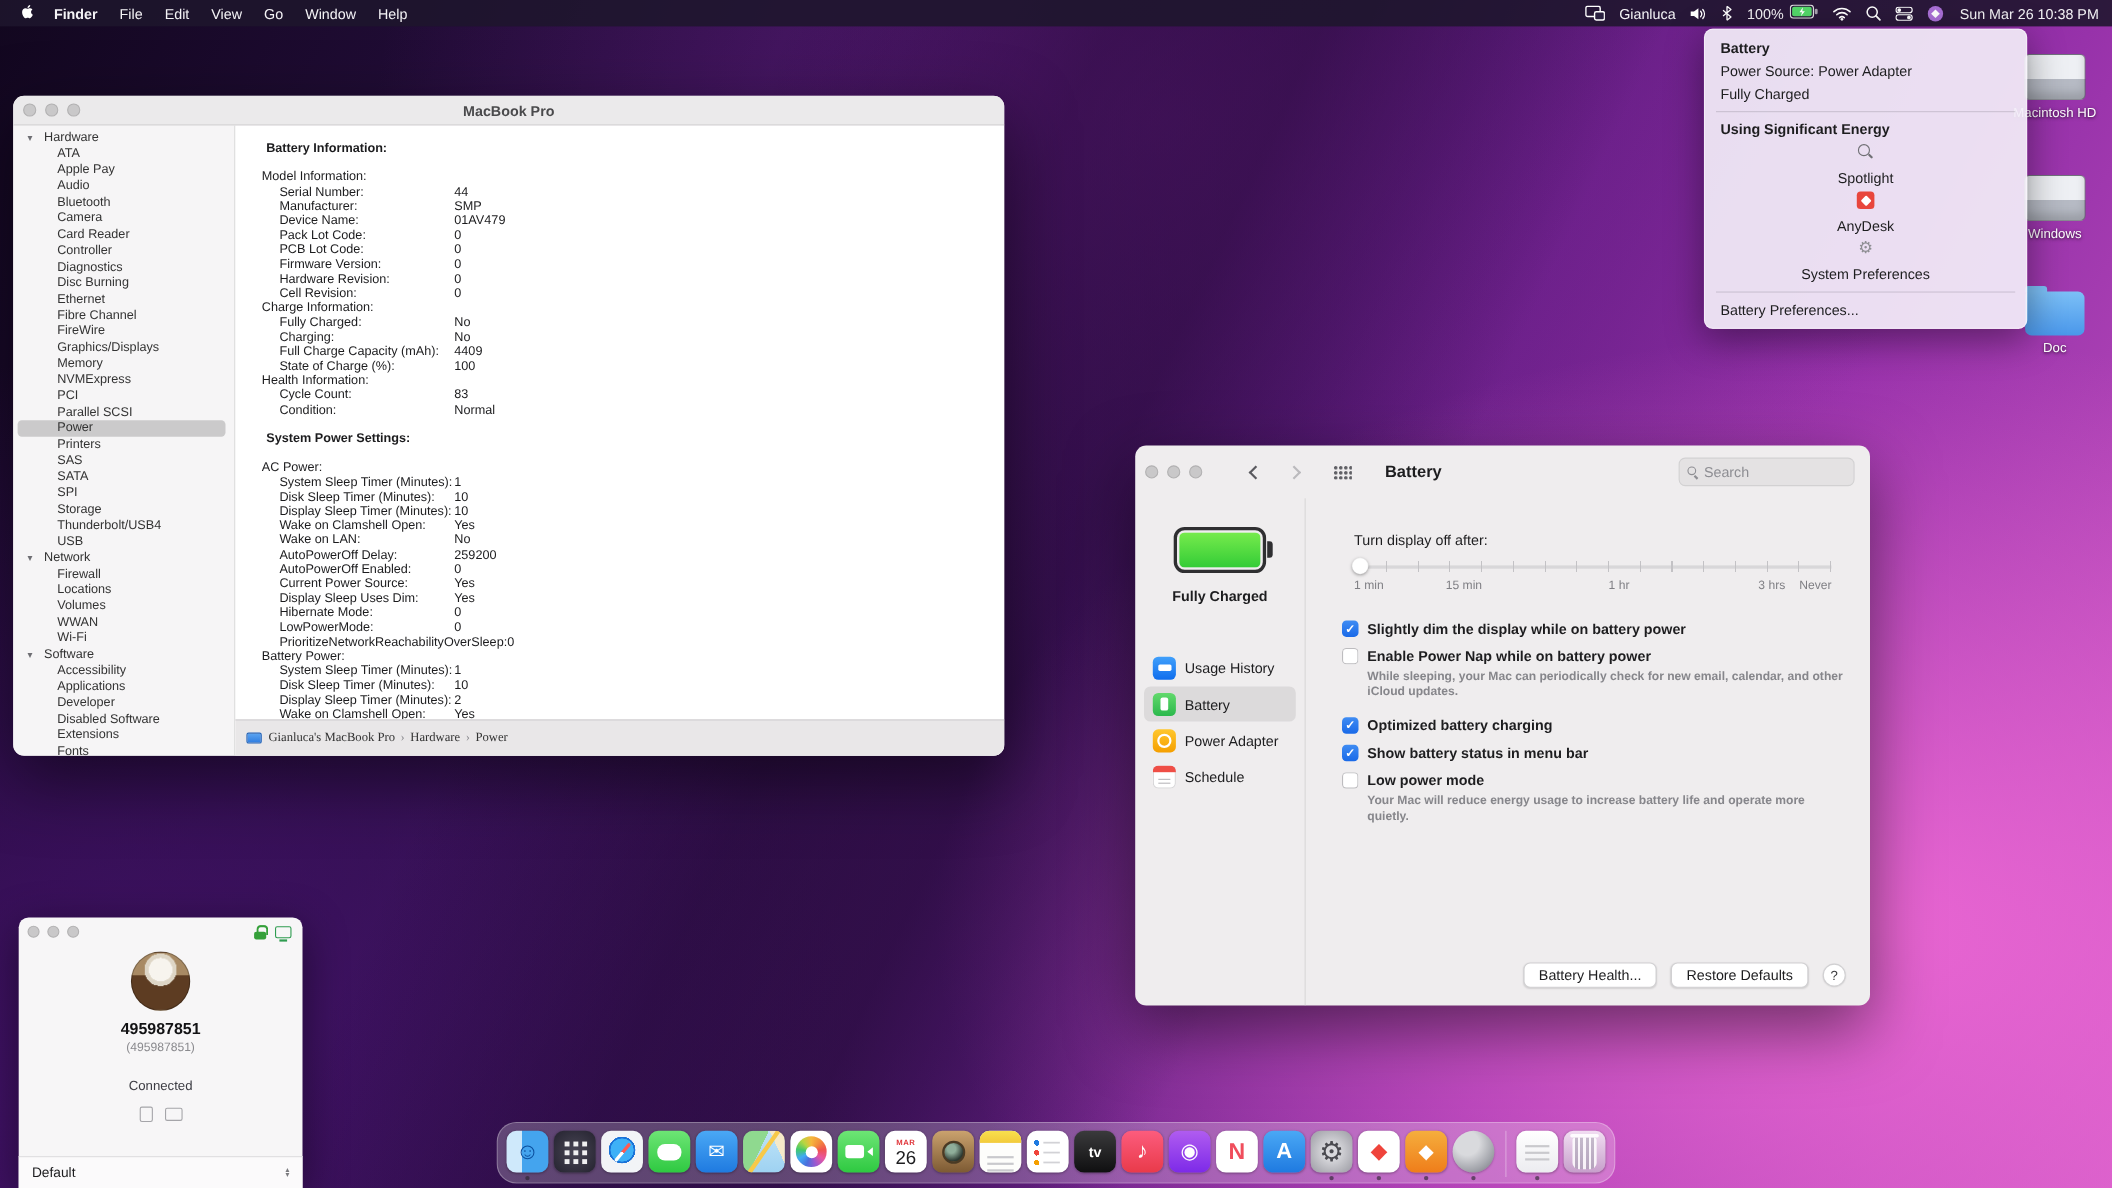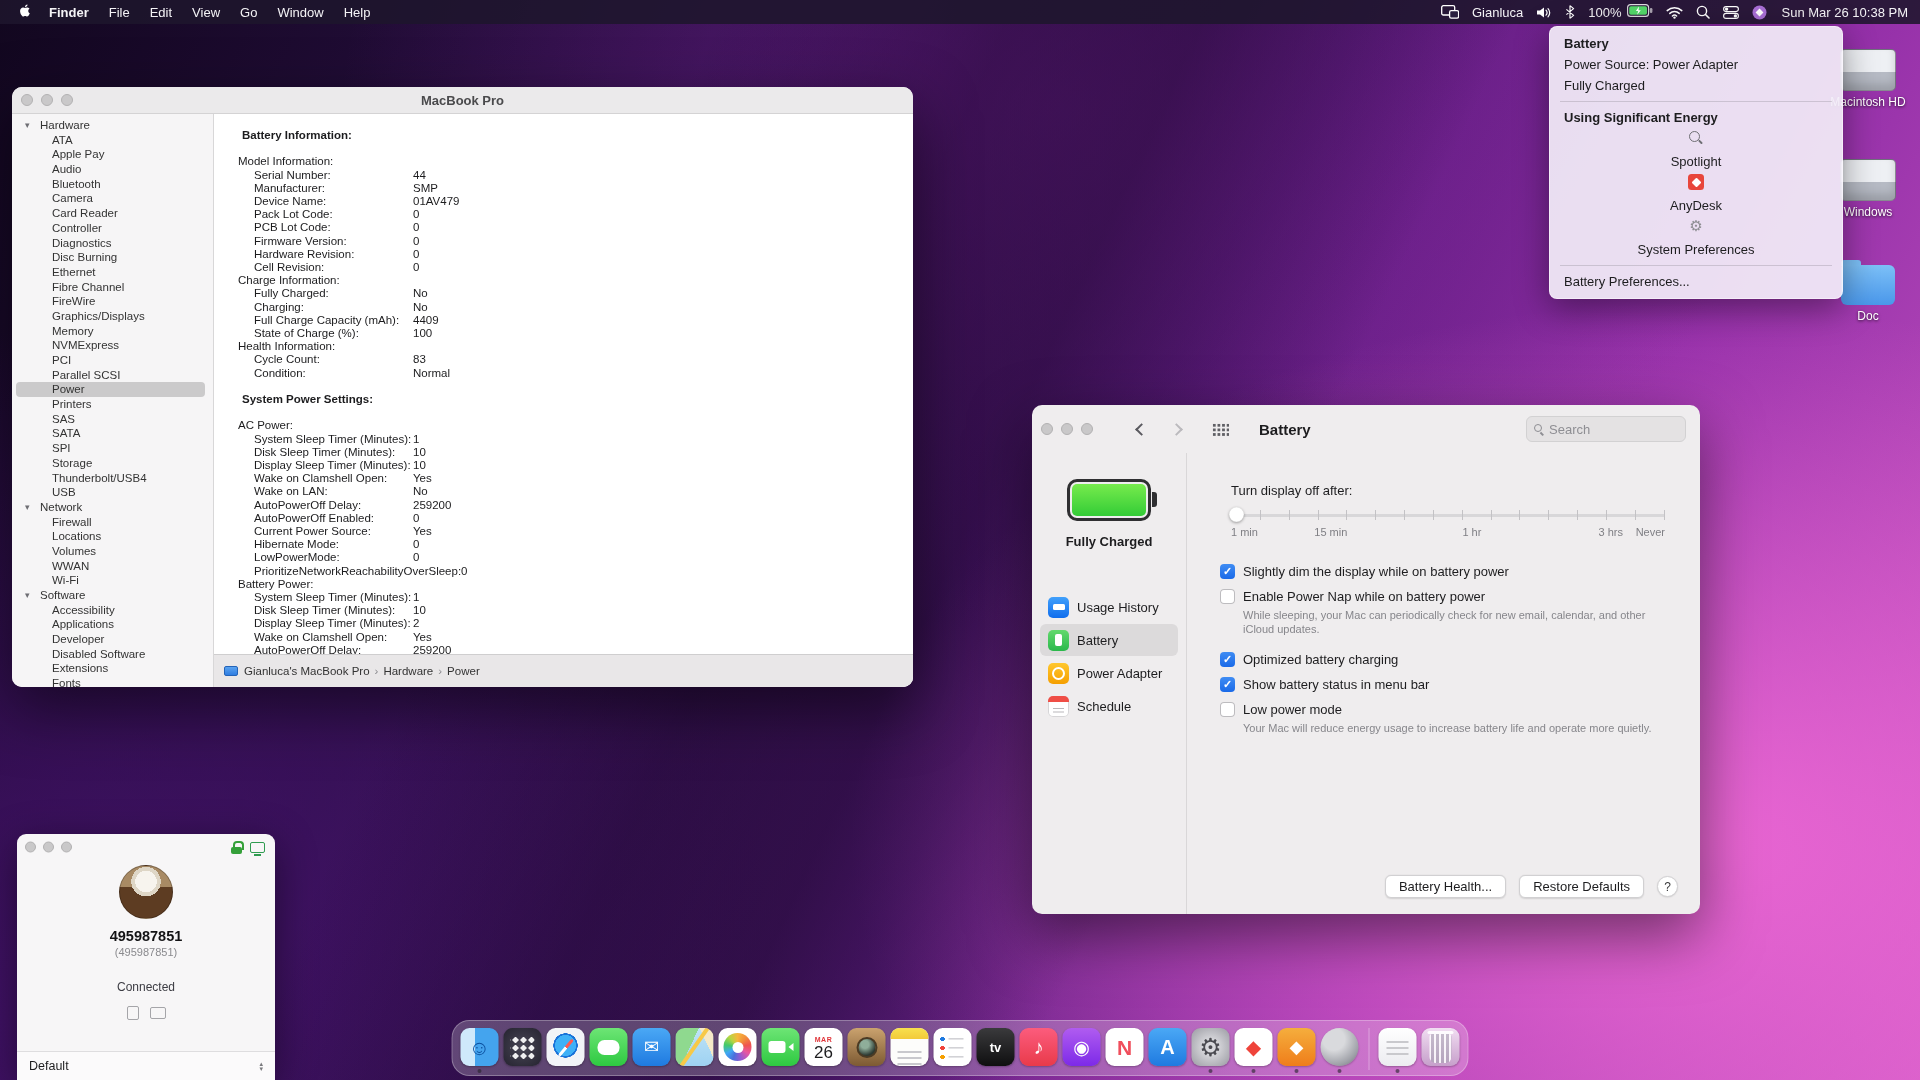"Display Sleep Uses Dim: Yes" div.si-line { html: none -> <div><span>Display Sleep Uses Dim:</span><span>Yes</span></div> }
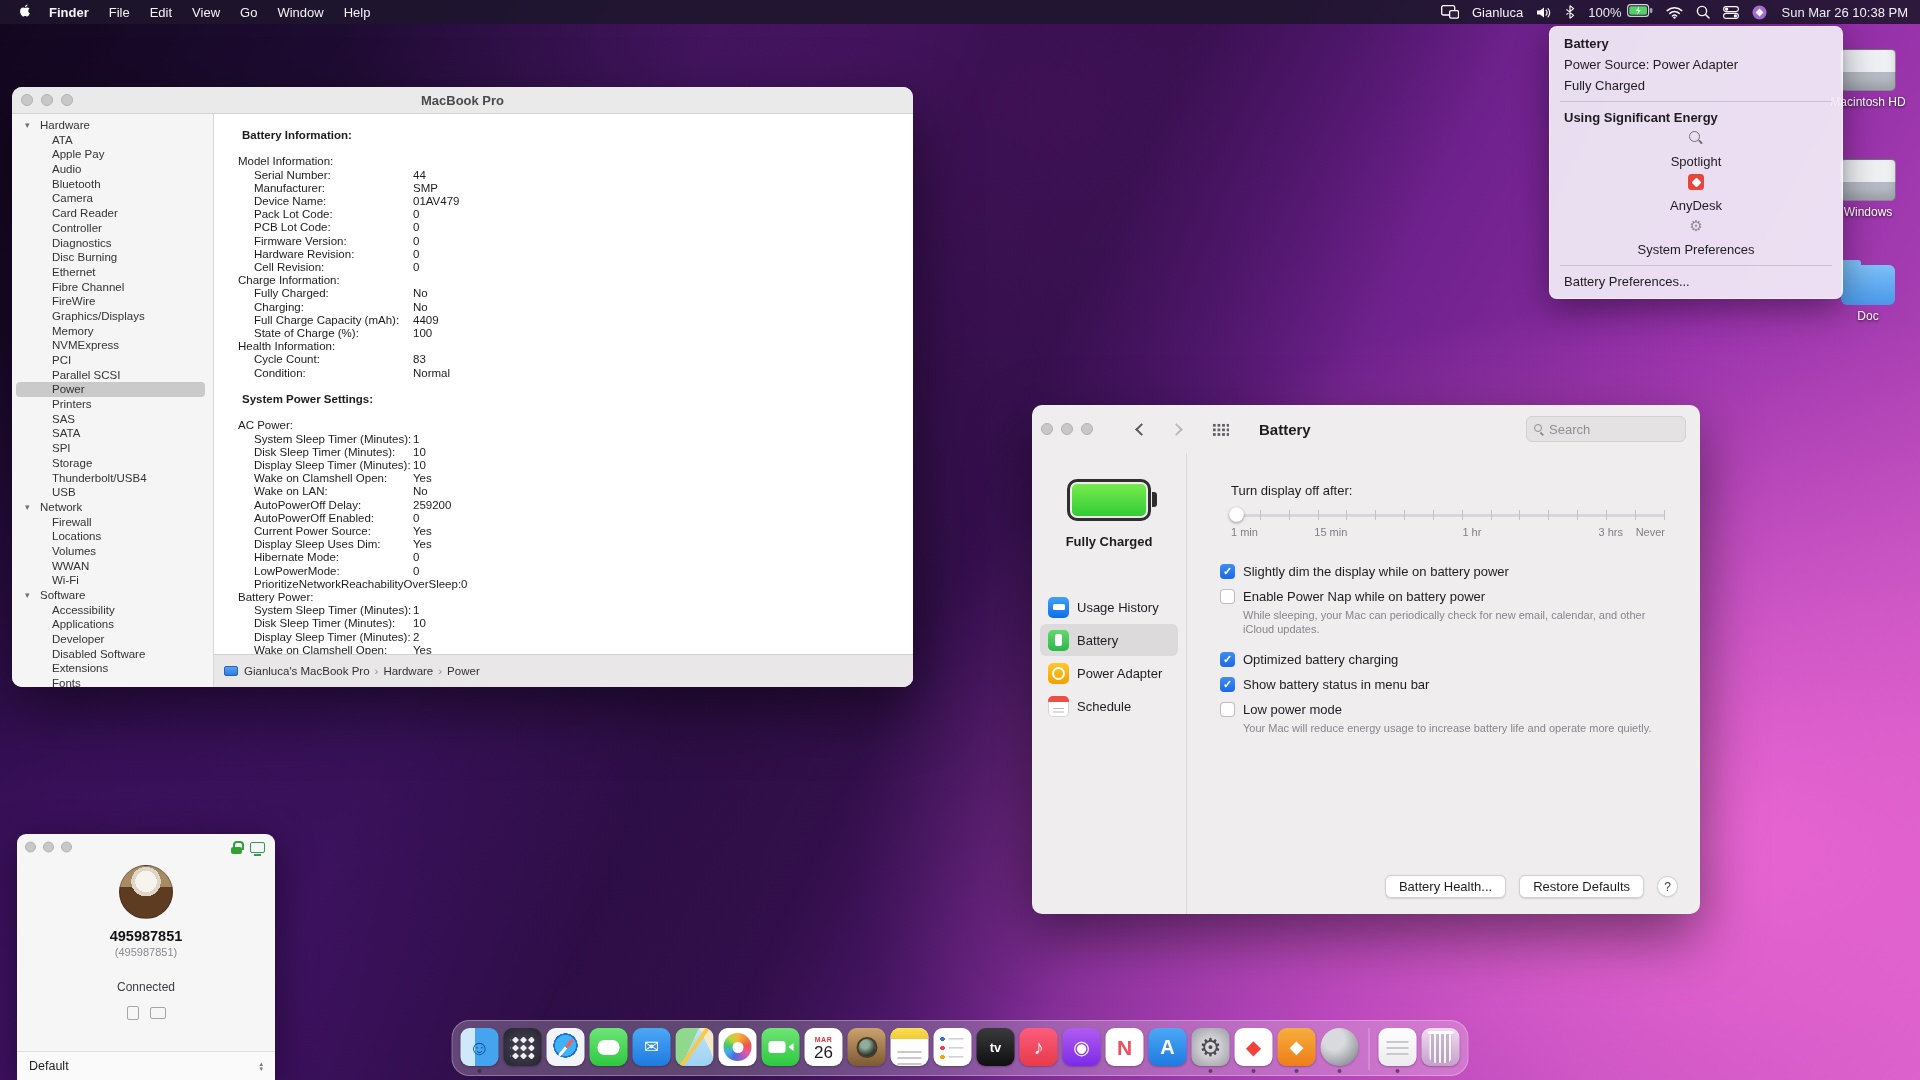"Slightly dim the display while" .bp-checks { font-weight: none -> bold }
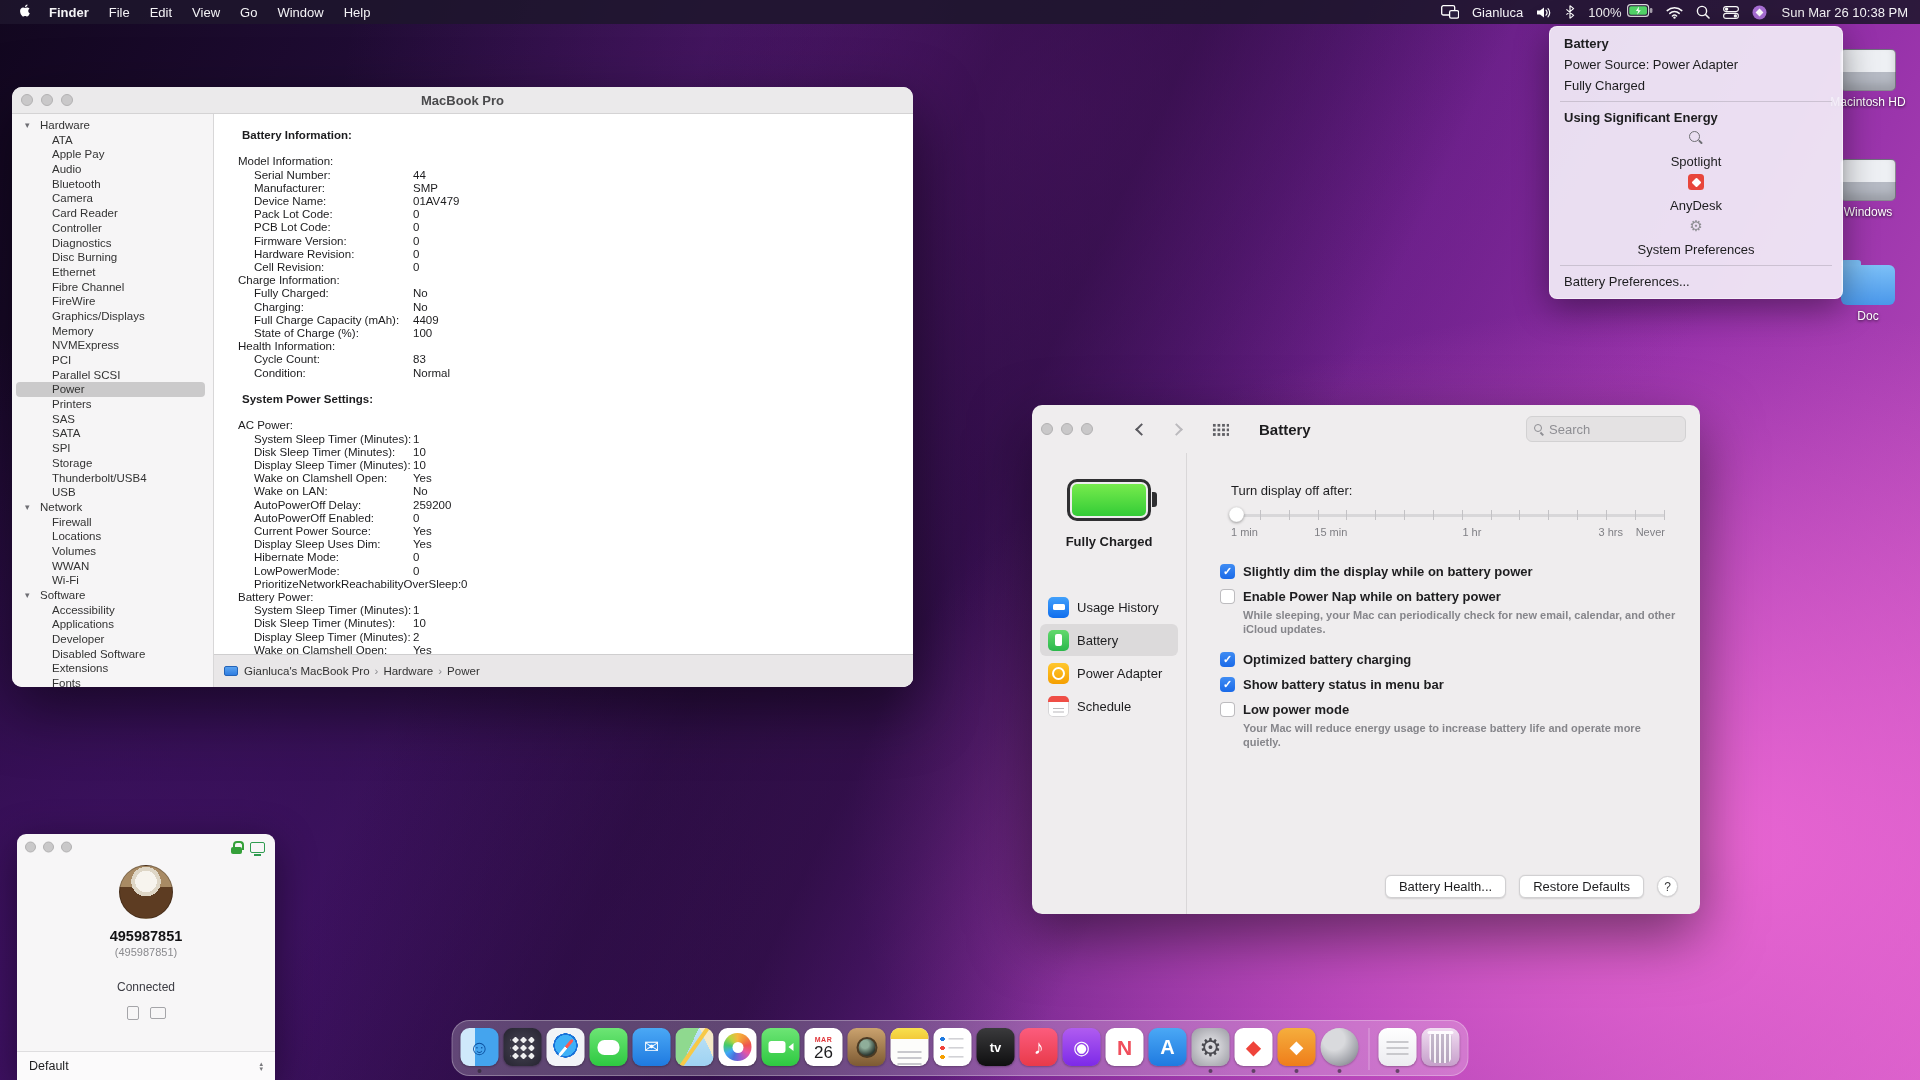"Gianluca's MacBook Pro" .si-pathbar { font-family: none -> Liberation Serif, serif }
